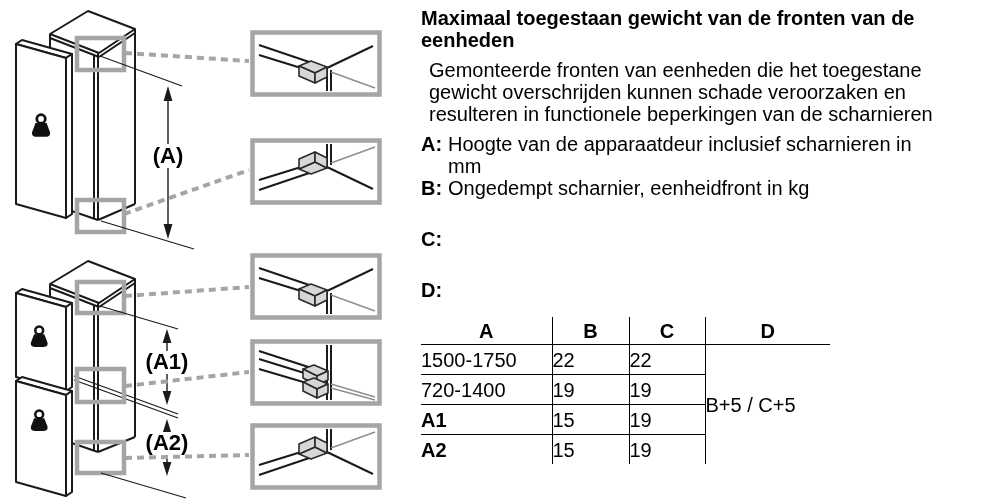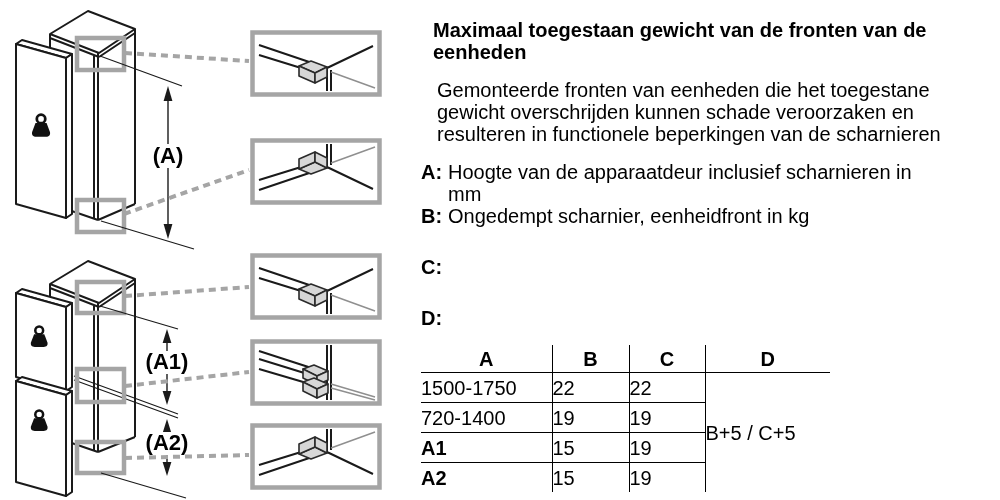"Maximaal toegestaan gewicht van de" .title { margin: 12px -> 0 }
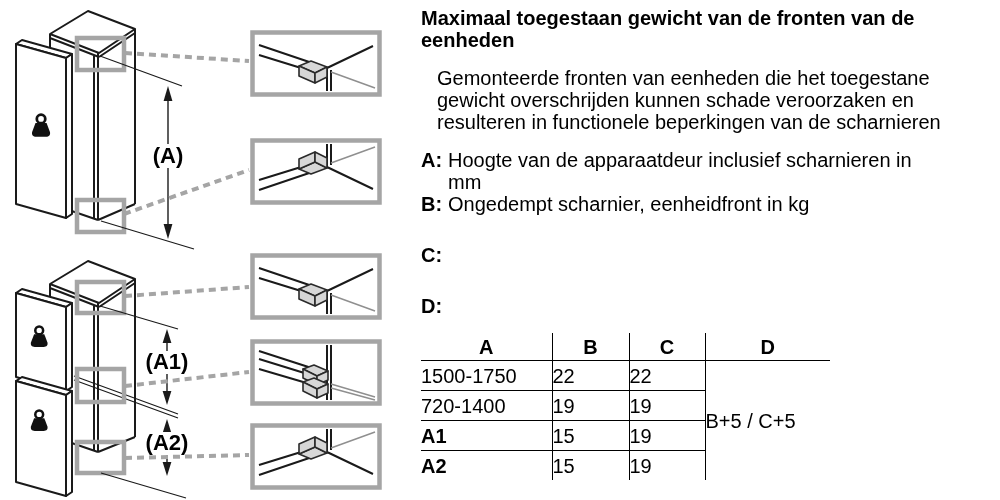"Gemonteerde fronten van eenheden die" .intro { margin: 16px -> 8px }
